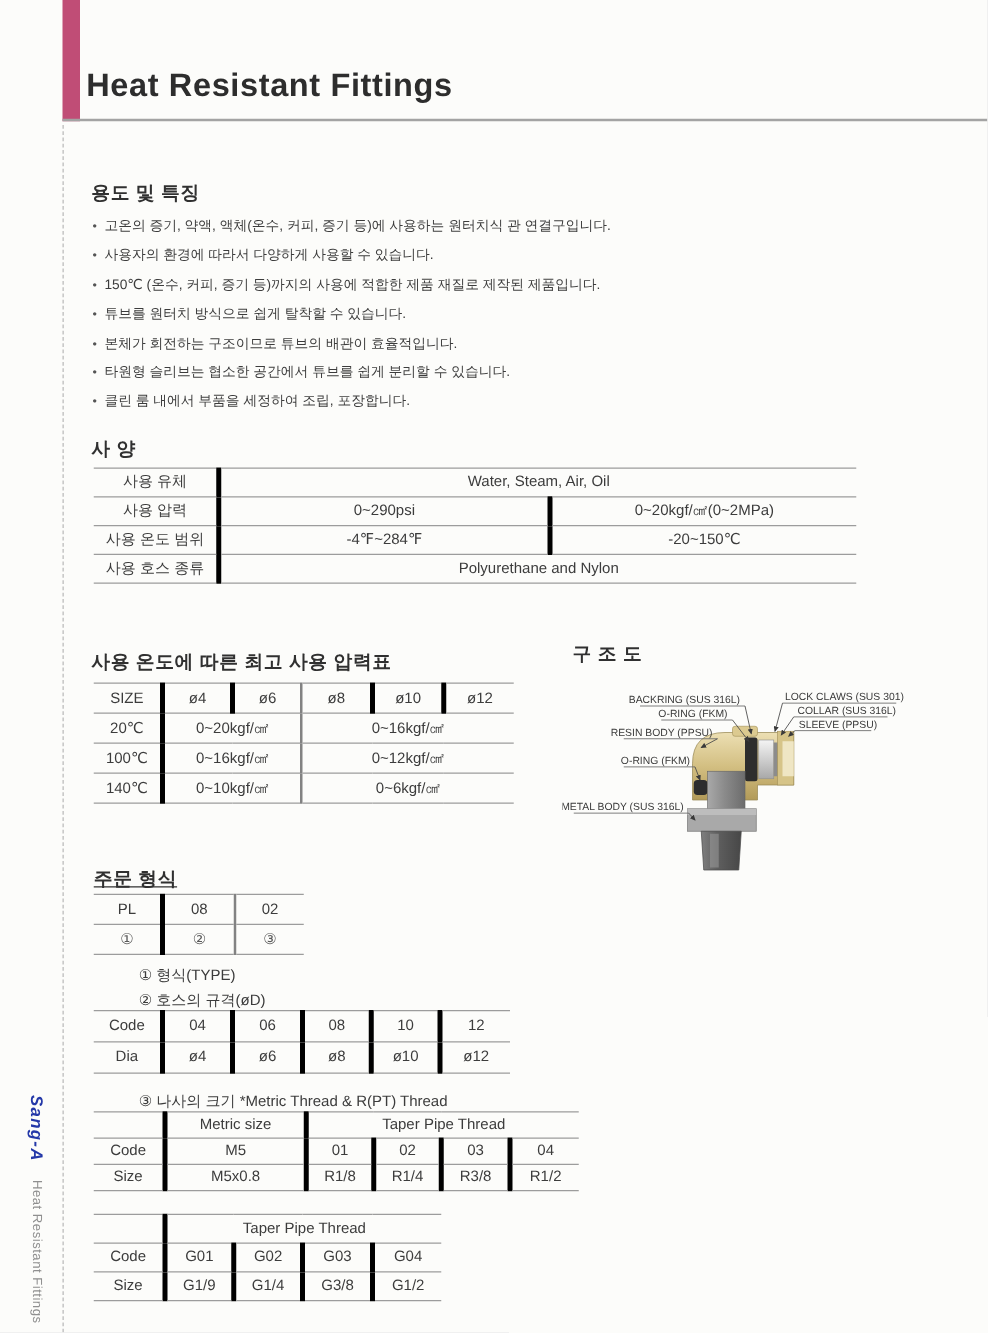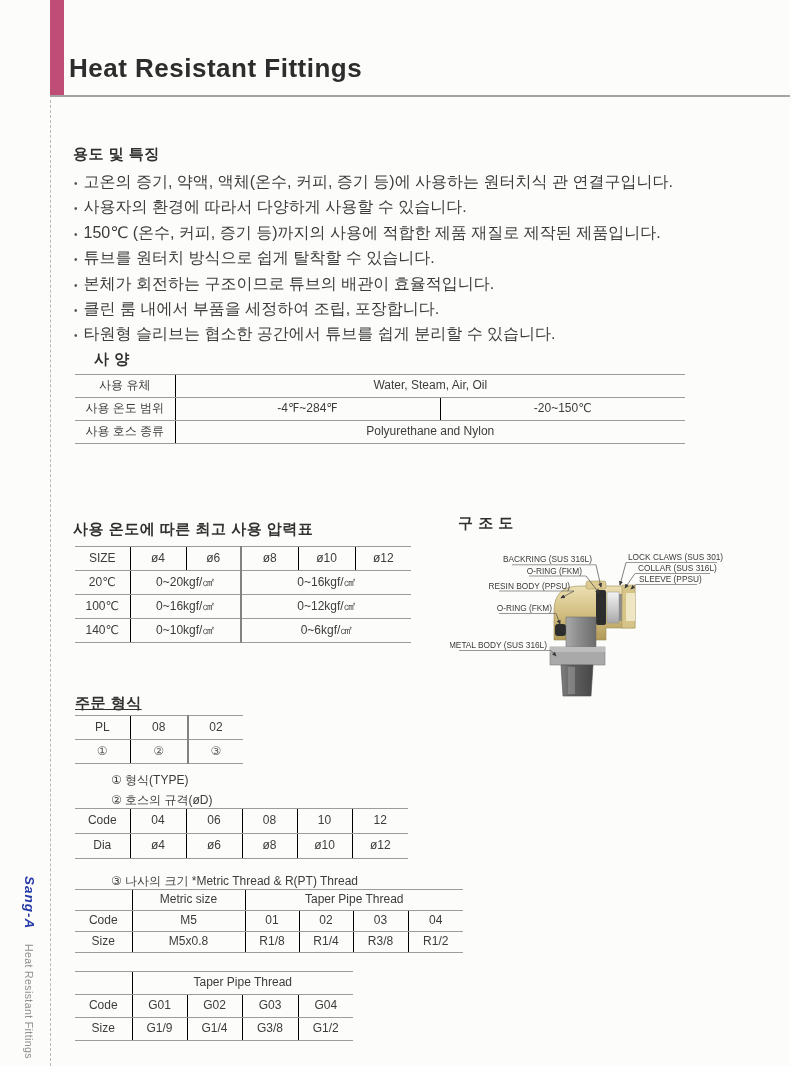"고온의 증기, 약액, 액체(온수, 커피," .features-list li { font-size: 16px -> 11px }
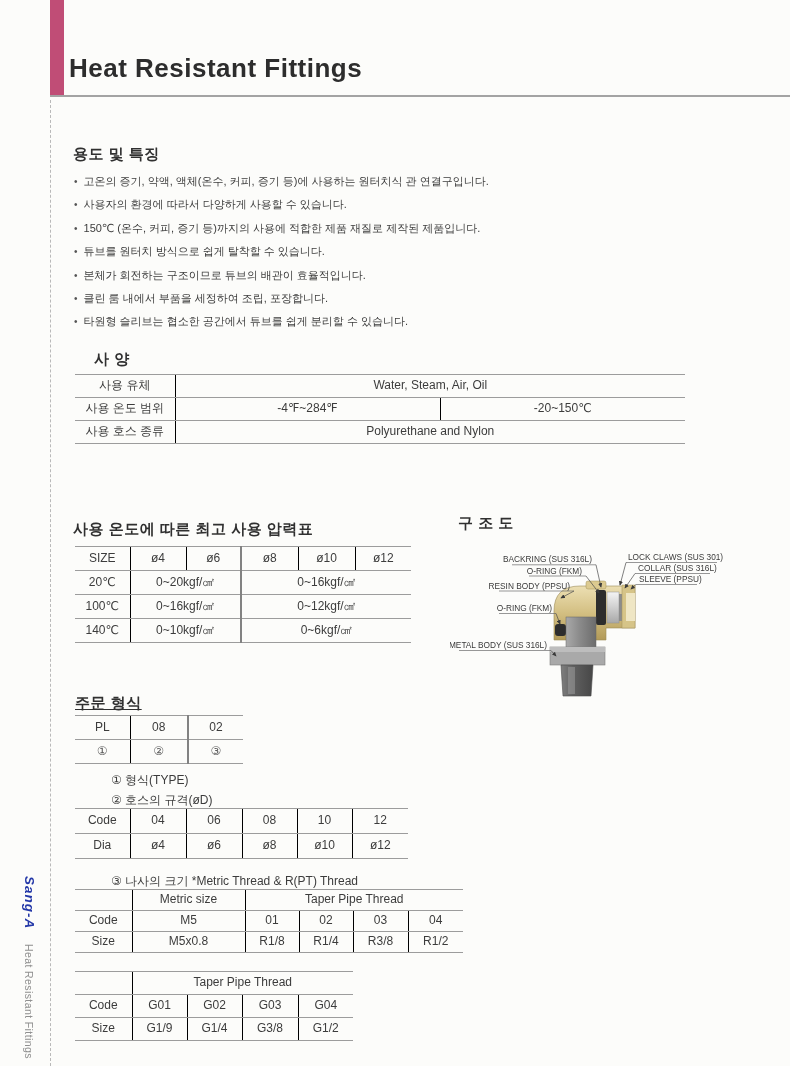"클린 룸 내에서 부품을 세정하여" li { order: before "타원형 슬리브는 협소한 공간에서 튜브를" -> after "타원형 슬리브는 협소한 공간에서 튜브를" }
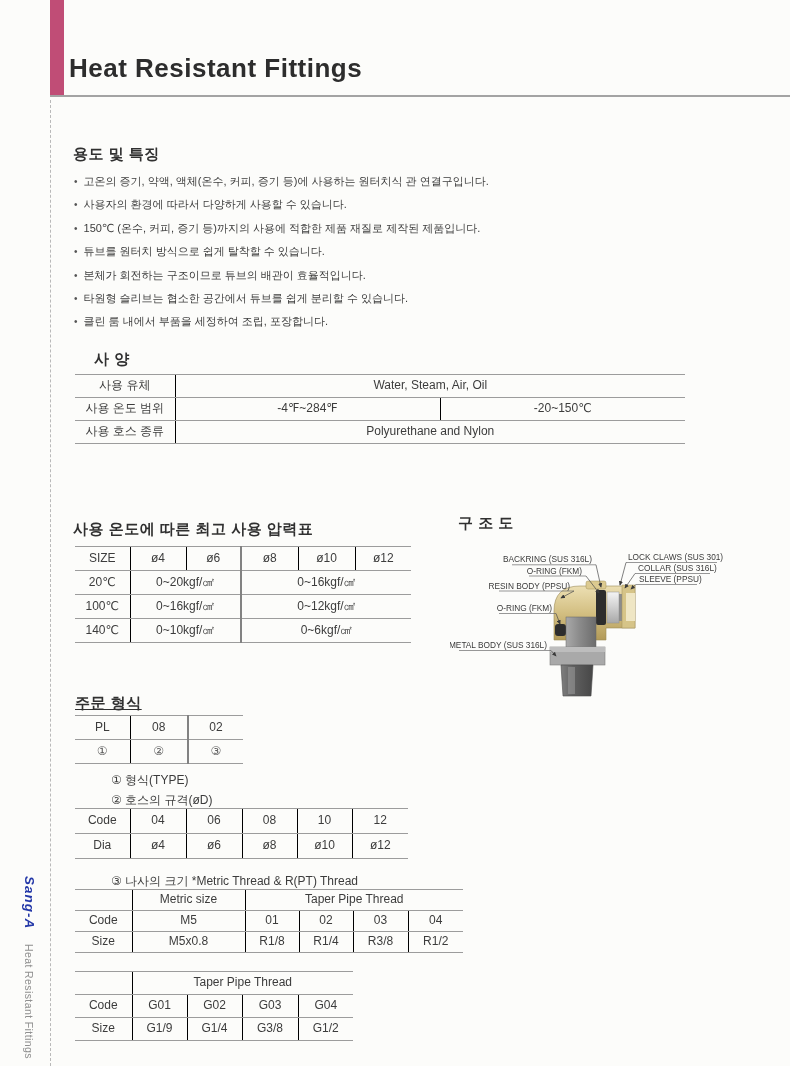"사 양" h2.sec { margin-left: 21px -> none }
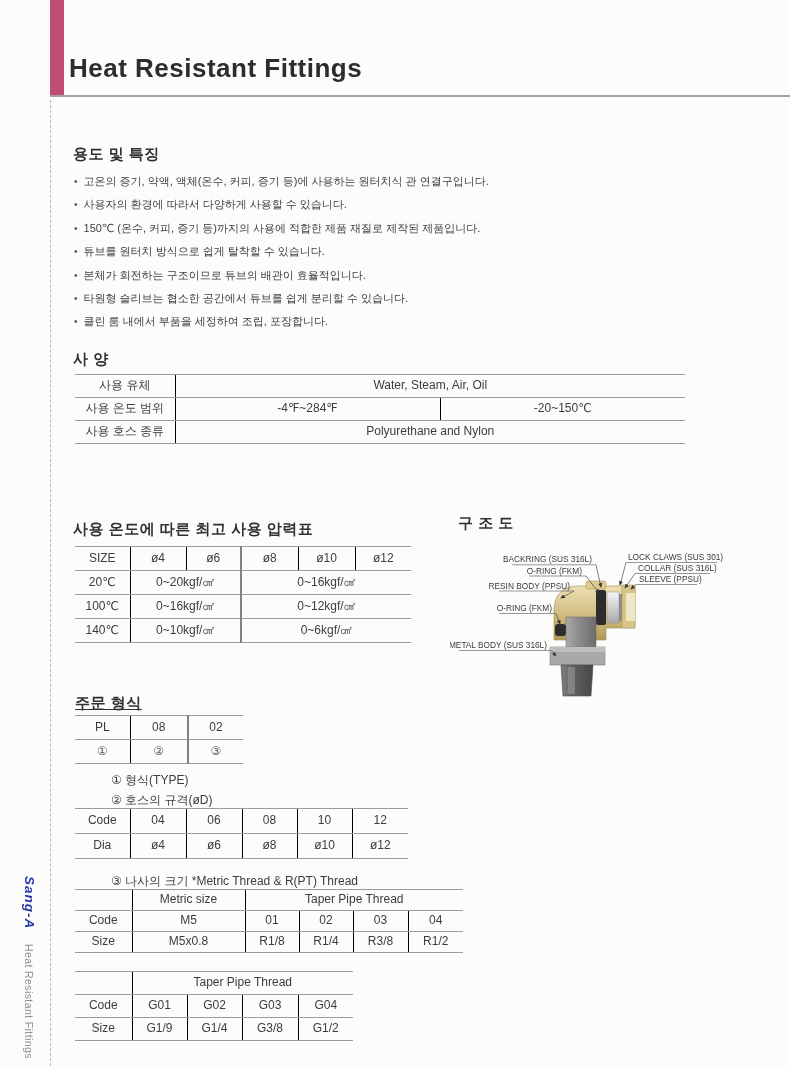"Water, Steam, Air, Oil" table.ct td + td { border-left: 1px solid #000000 -> 4px solid #000000 }
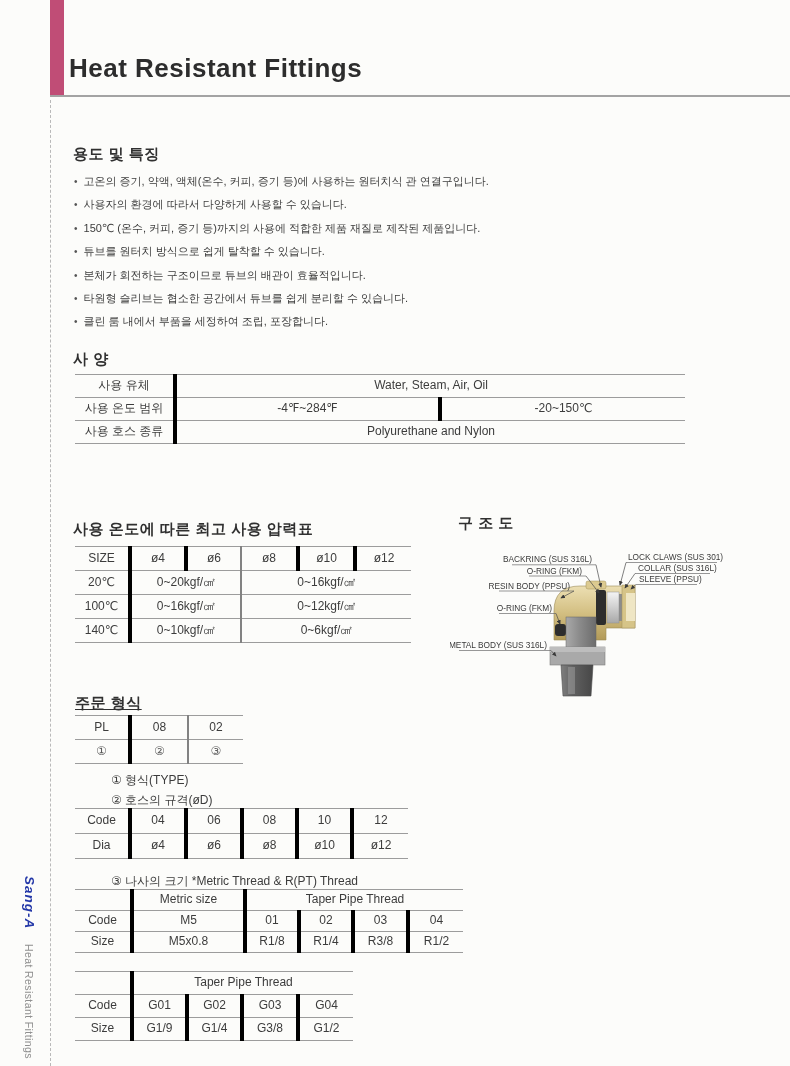"사용 압력" tr { html: none -> <tr> <td>사용 압력</td> <td>0~290psi</td> <td>0~20kgf/㎠(0~2MPa)</td> </tr> }
